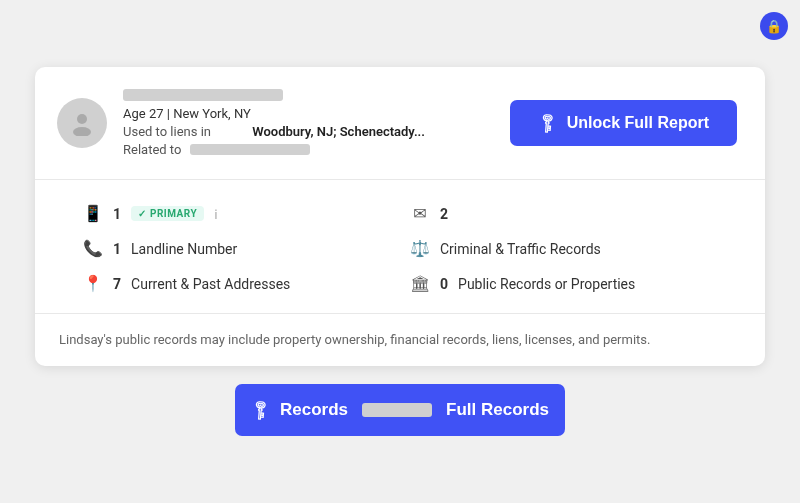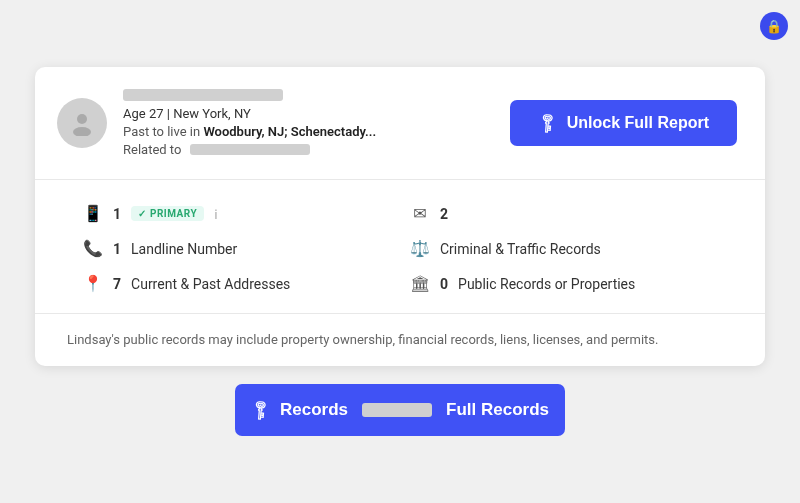"Past to live in" span { text: Past to live -> Used to liens }
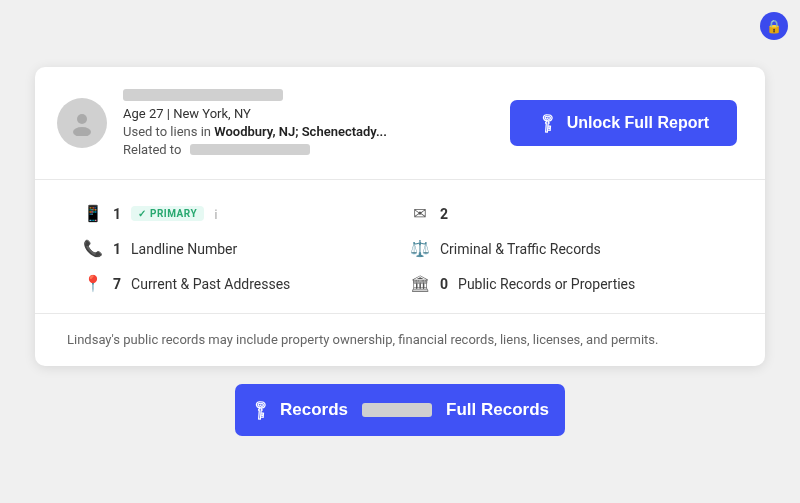"Woodbury, NJ; Schenectady..." .profile-info .lived-in strong { margin-left: none -> 38px }
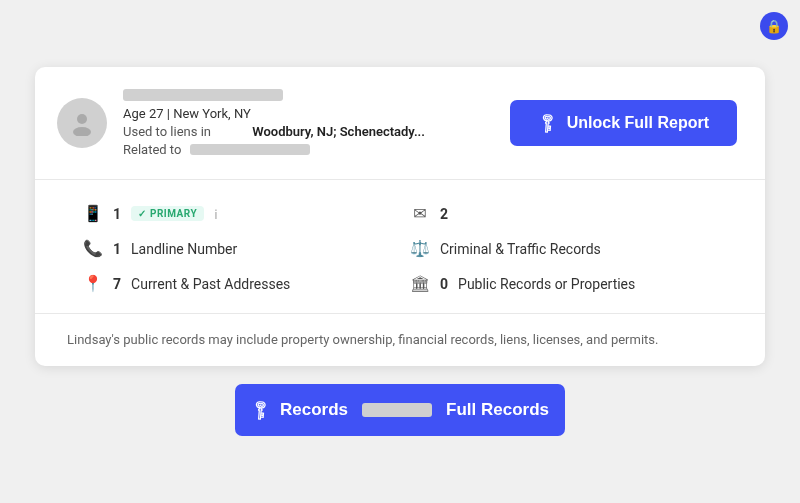"Lindsay's public records may include" .card-note { padding: 16px 32px -> 16px 24px }
